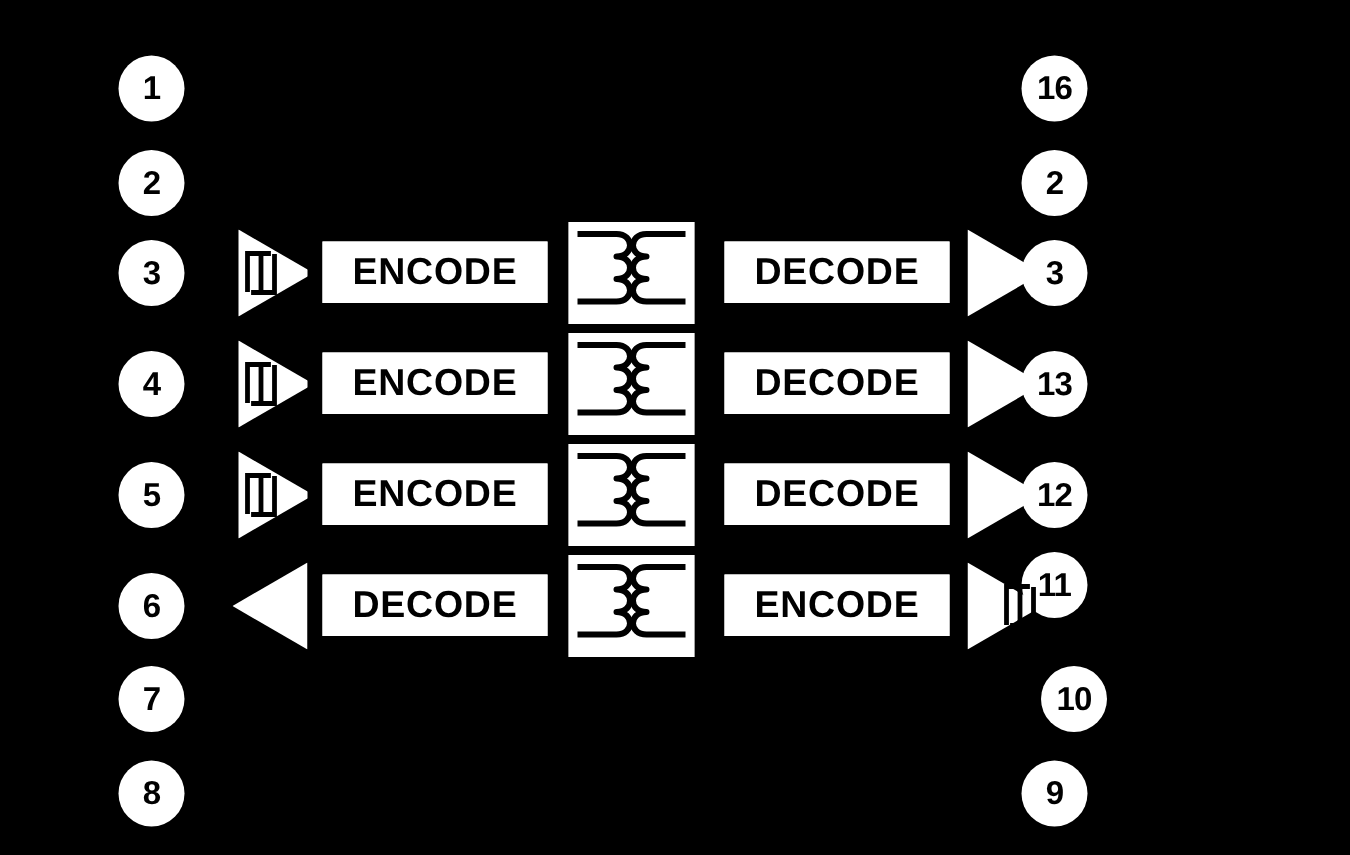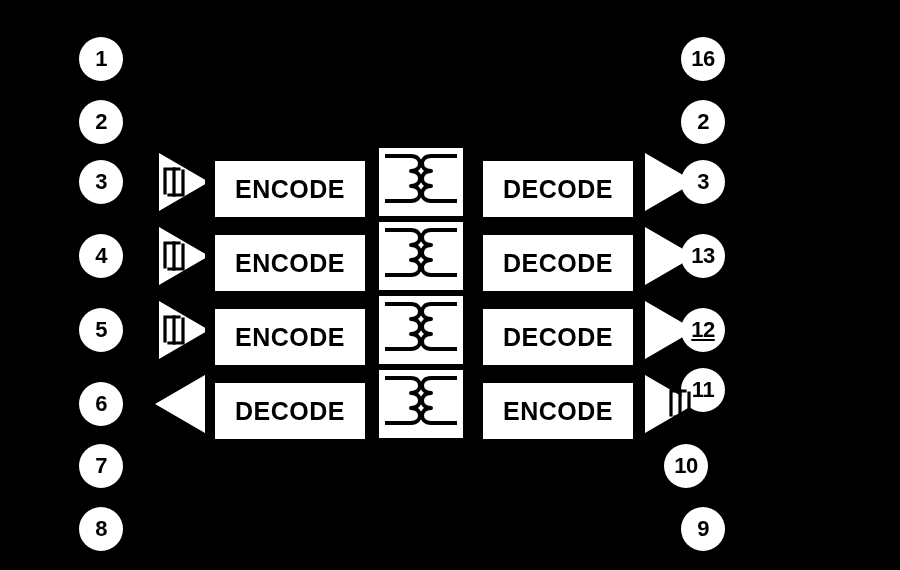"ENCODE" .codeblock { height: 56px -> 41px }
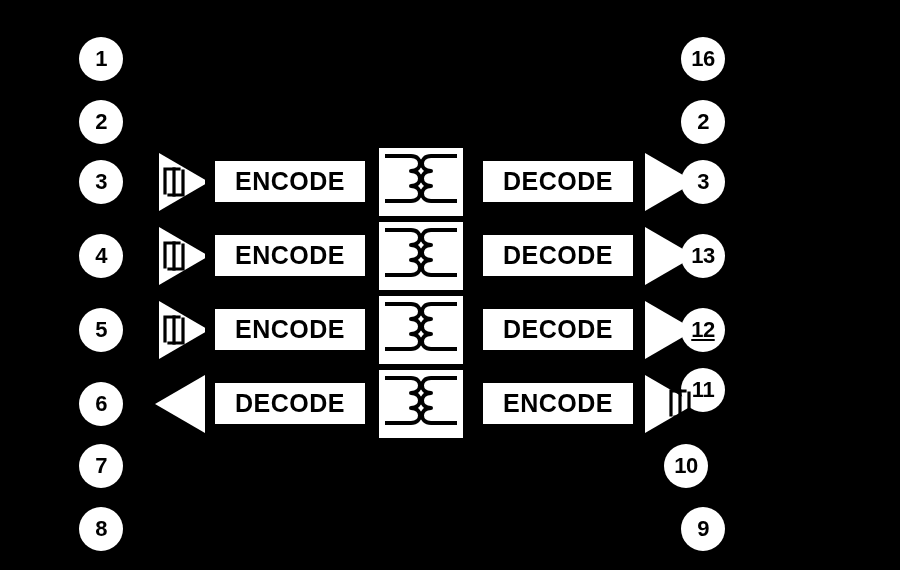"12" div.pin { text-decoration: underline -> none }
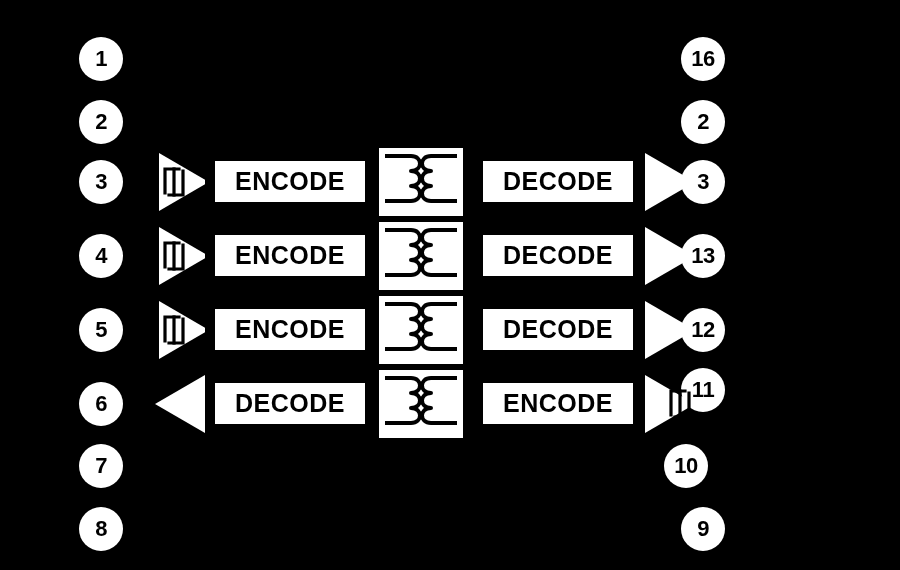"10" div.pin { left: 664px -> 694px }
